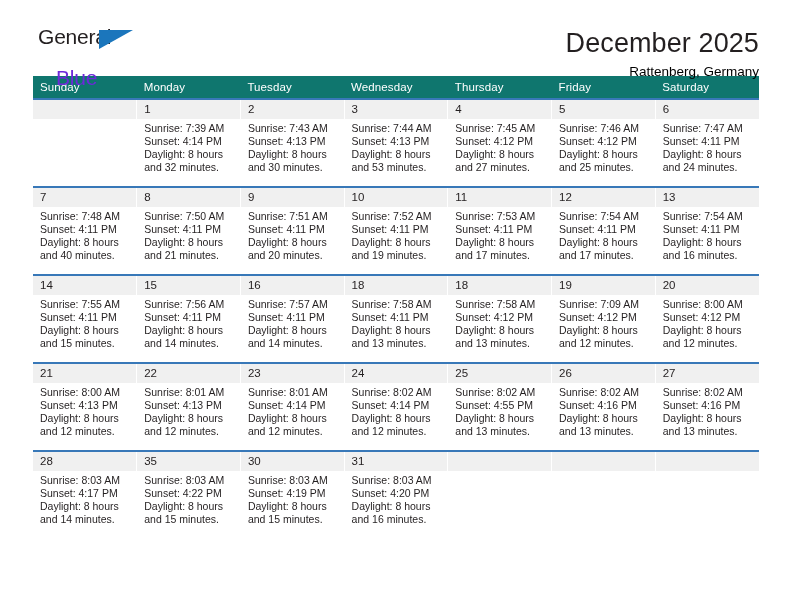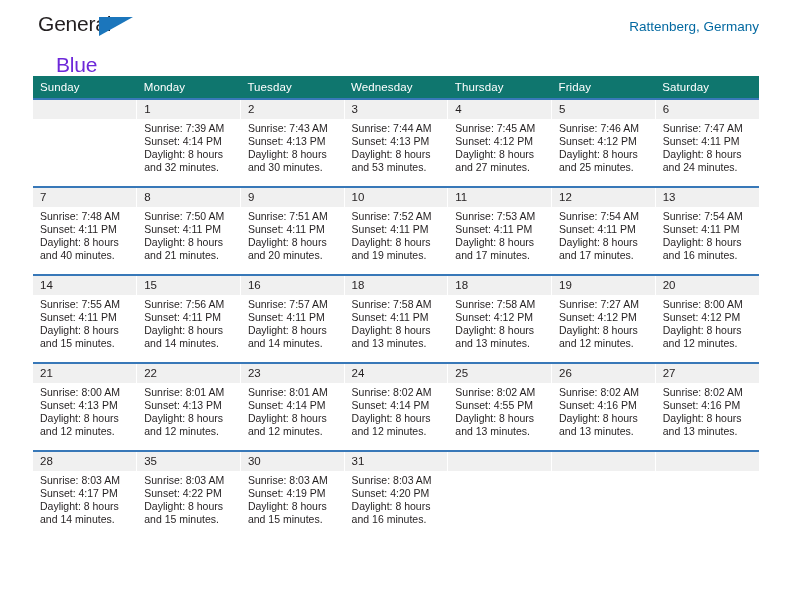"General" .header { padding-top: 12px -> 25px }
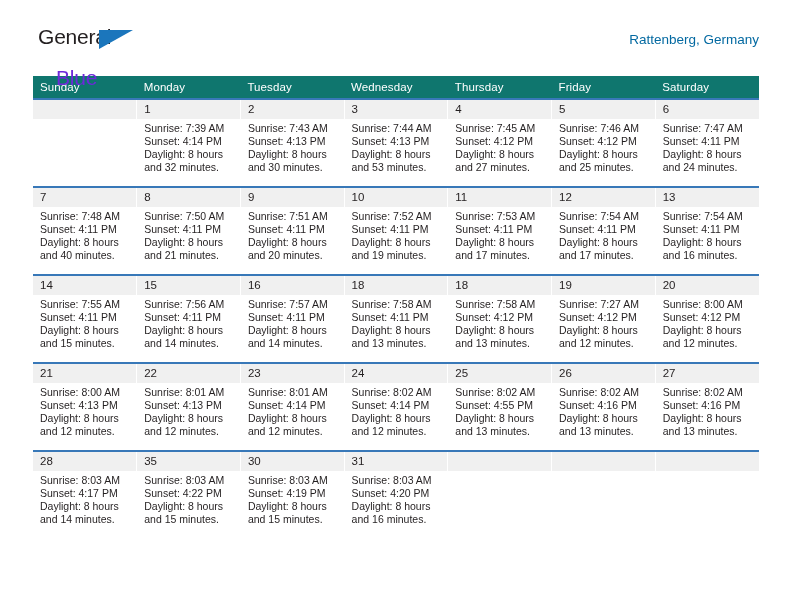"December 2025" h1.cal-title { html: none -> <h1>December 2025</h1> }
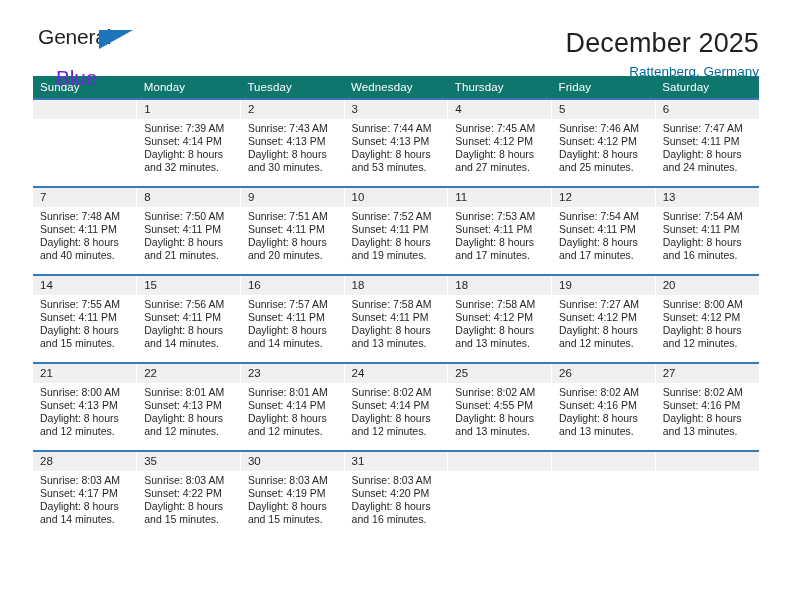"Rattenberg, Germany" .cal-subtitle { color: #0369a1 -> #000000 }
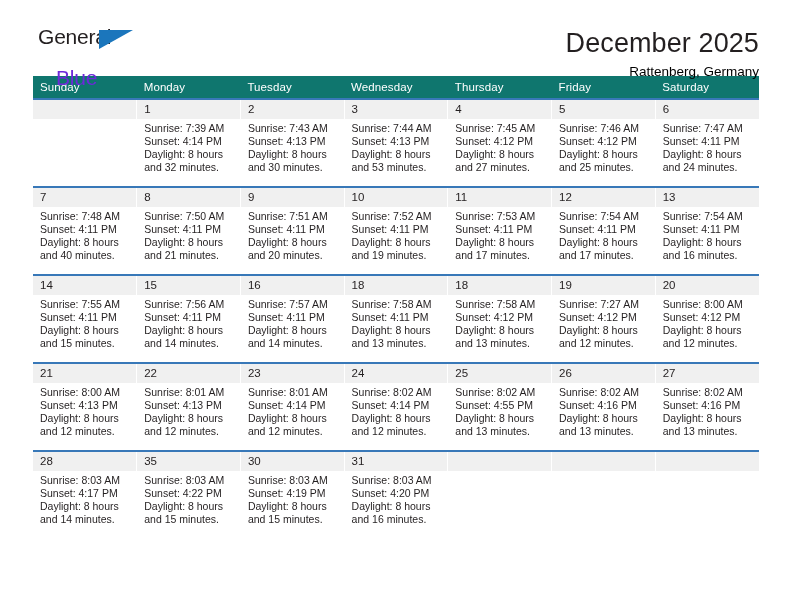"Sunrise: 7:27 AM" div { text: 7:27 -> 7:09 }
